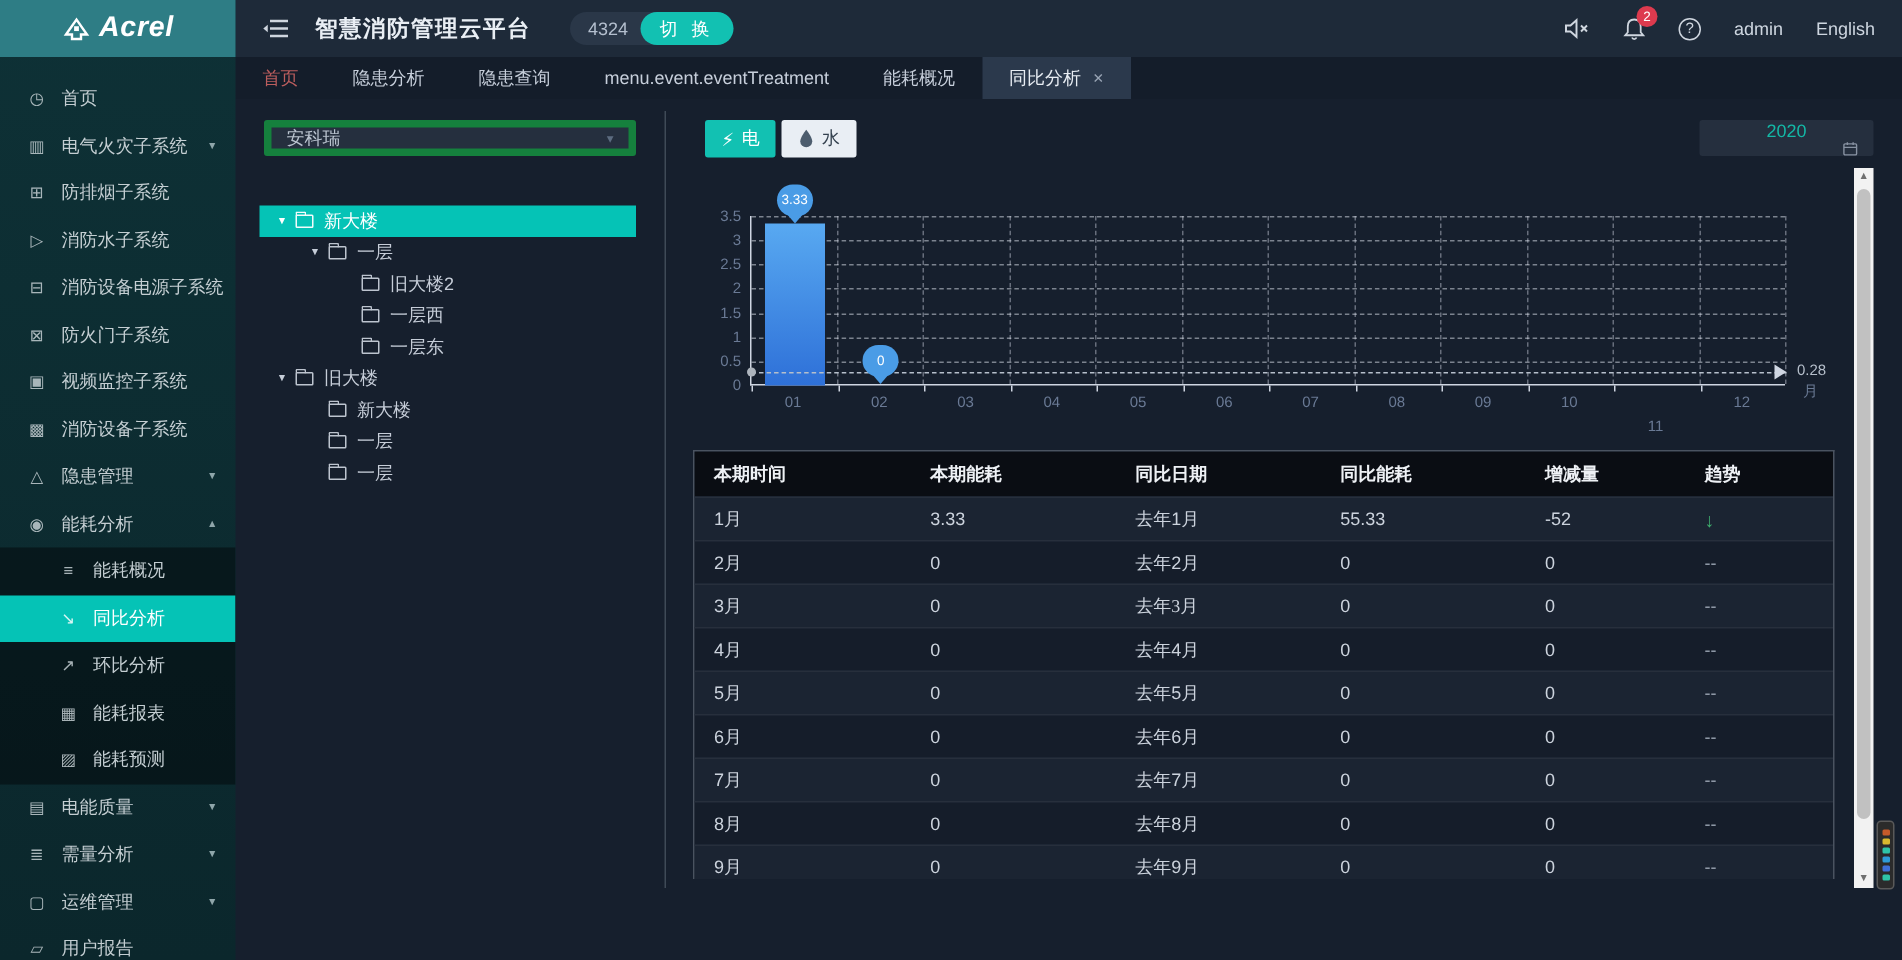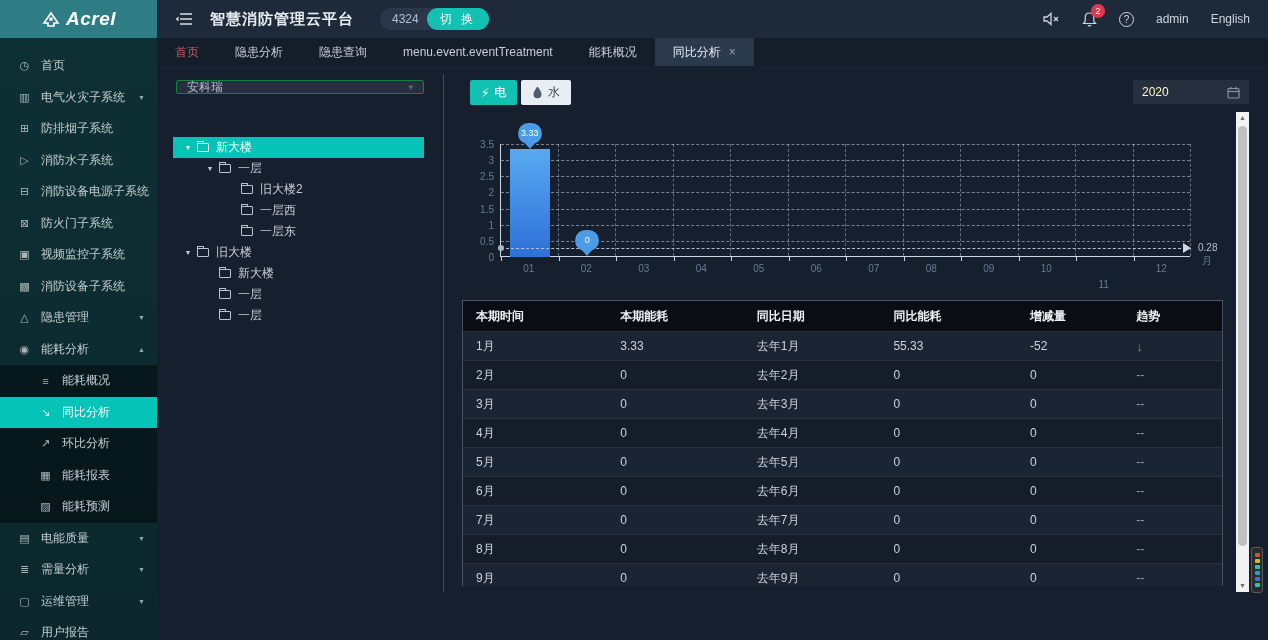"安科瑞" .fselect { border: 1px solid #15803d -> 5px solid #15803d; height: 14px -> 24px }
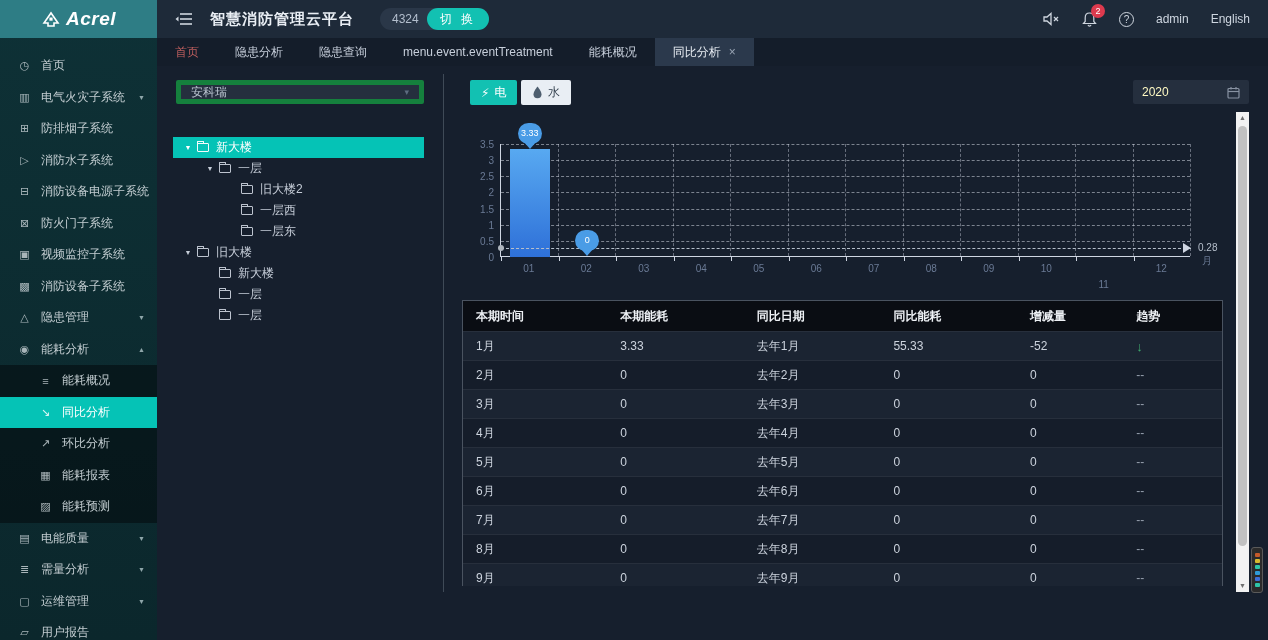"2020" .yearpicker { color: #fef9c3 -> #14b8a6; flex-direction: none -> column }
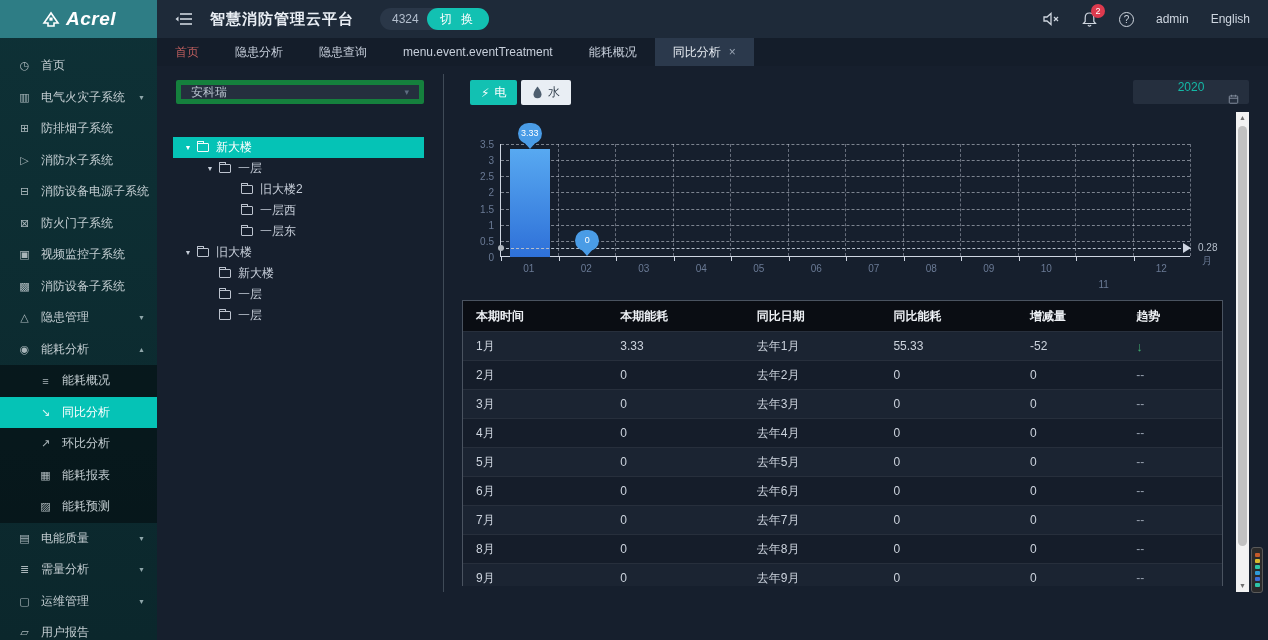"去年3月" span.cell { font-family: none -> Liberation Serif, serif }
